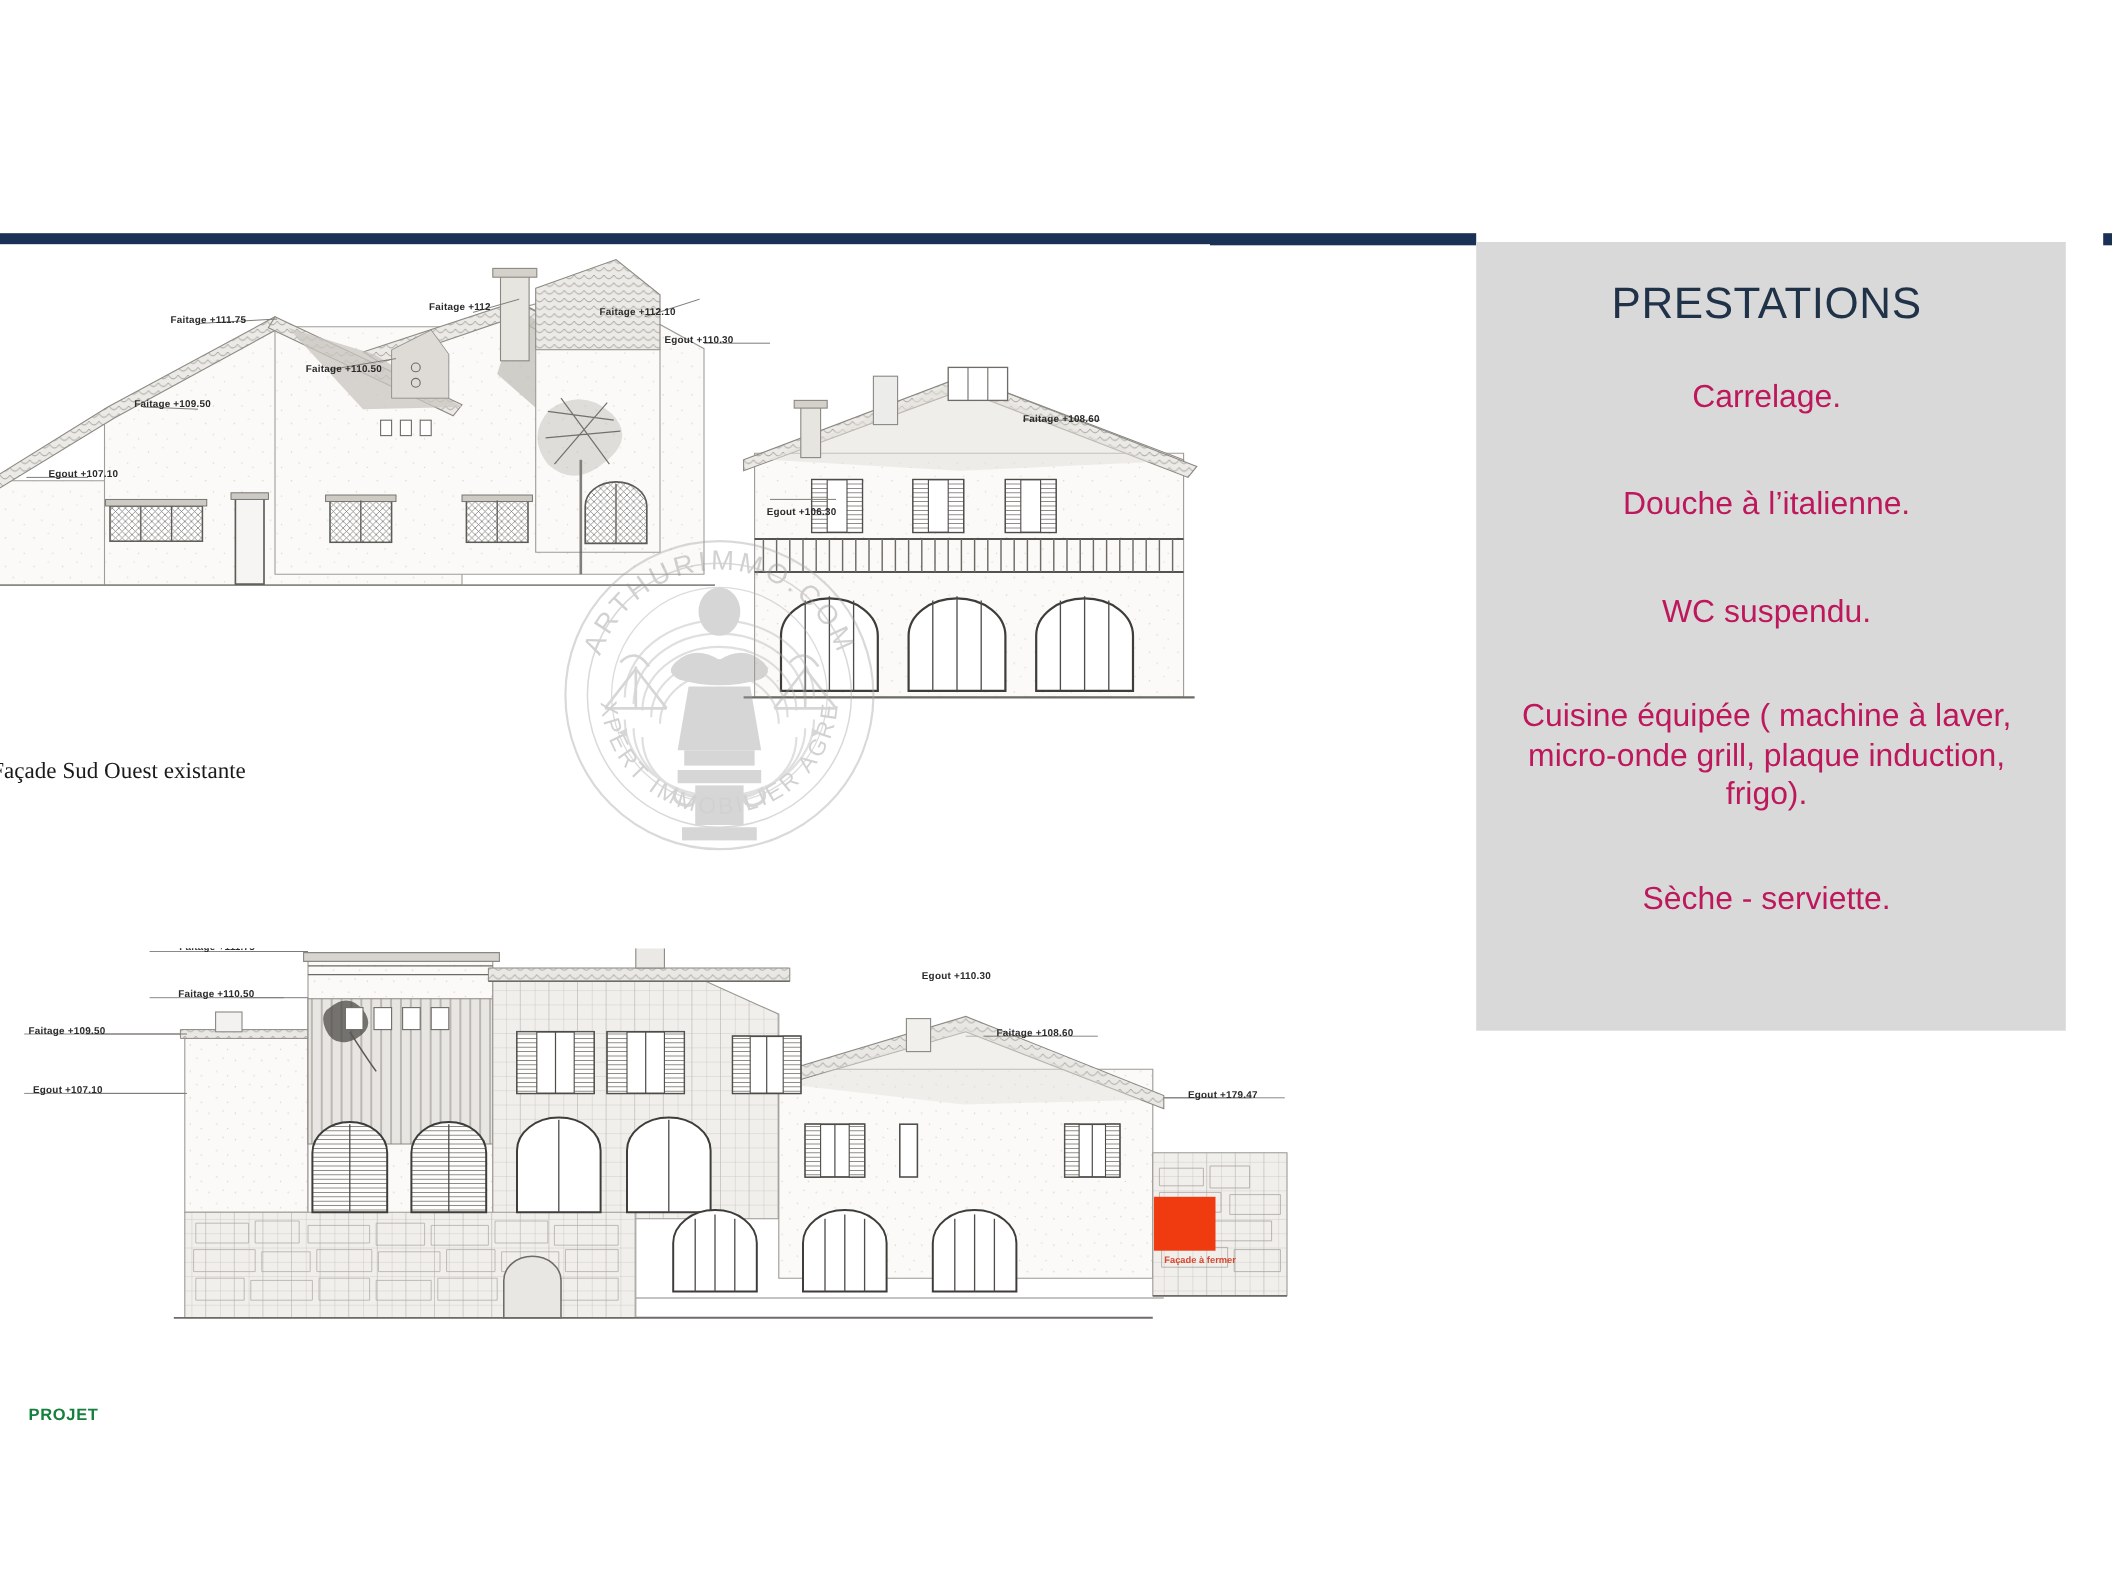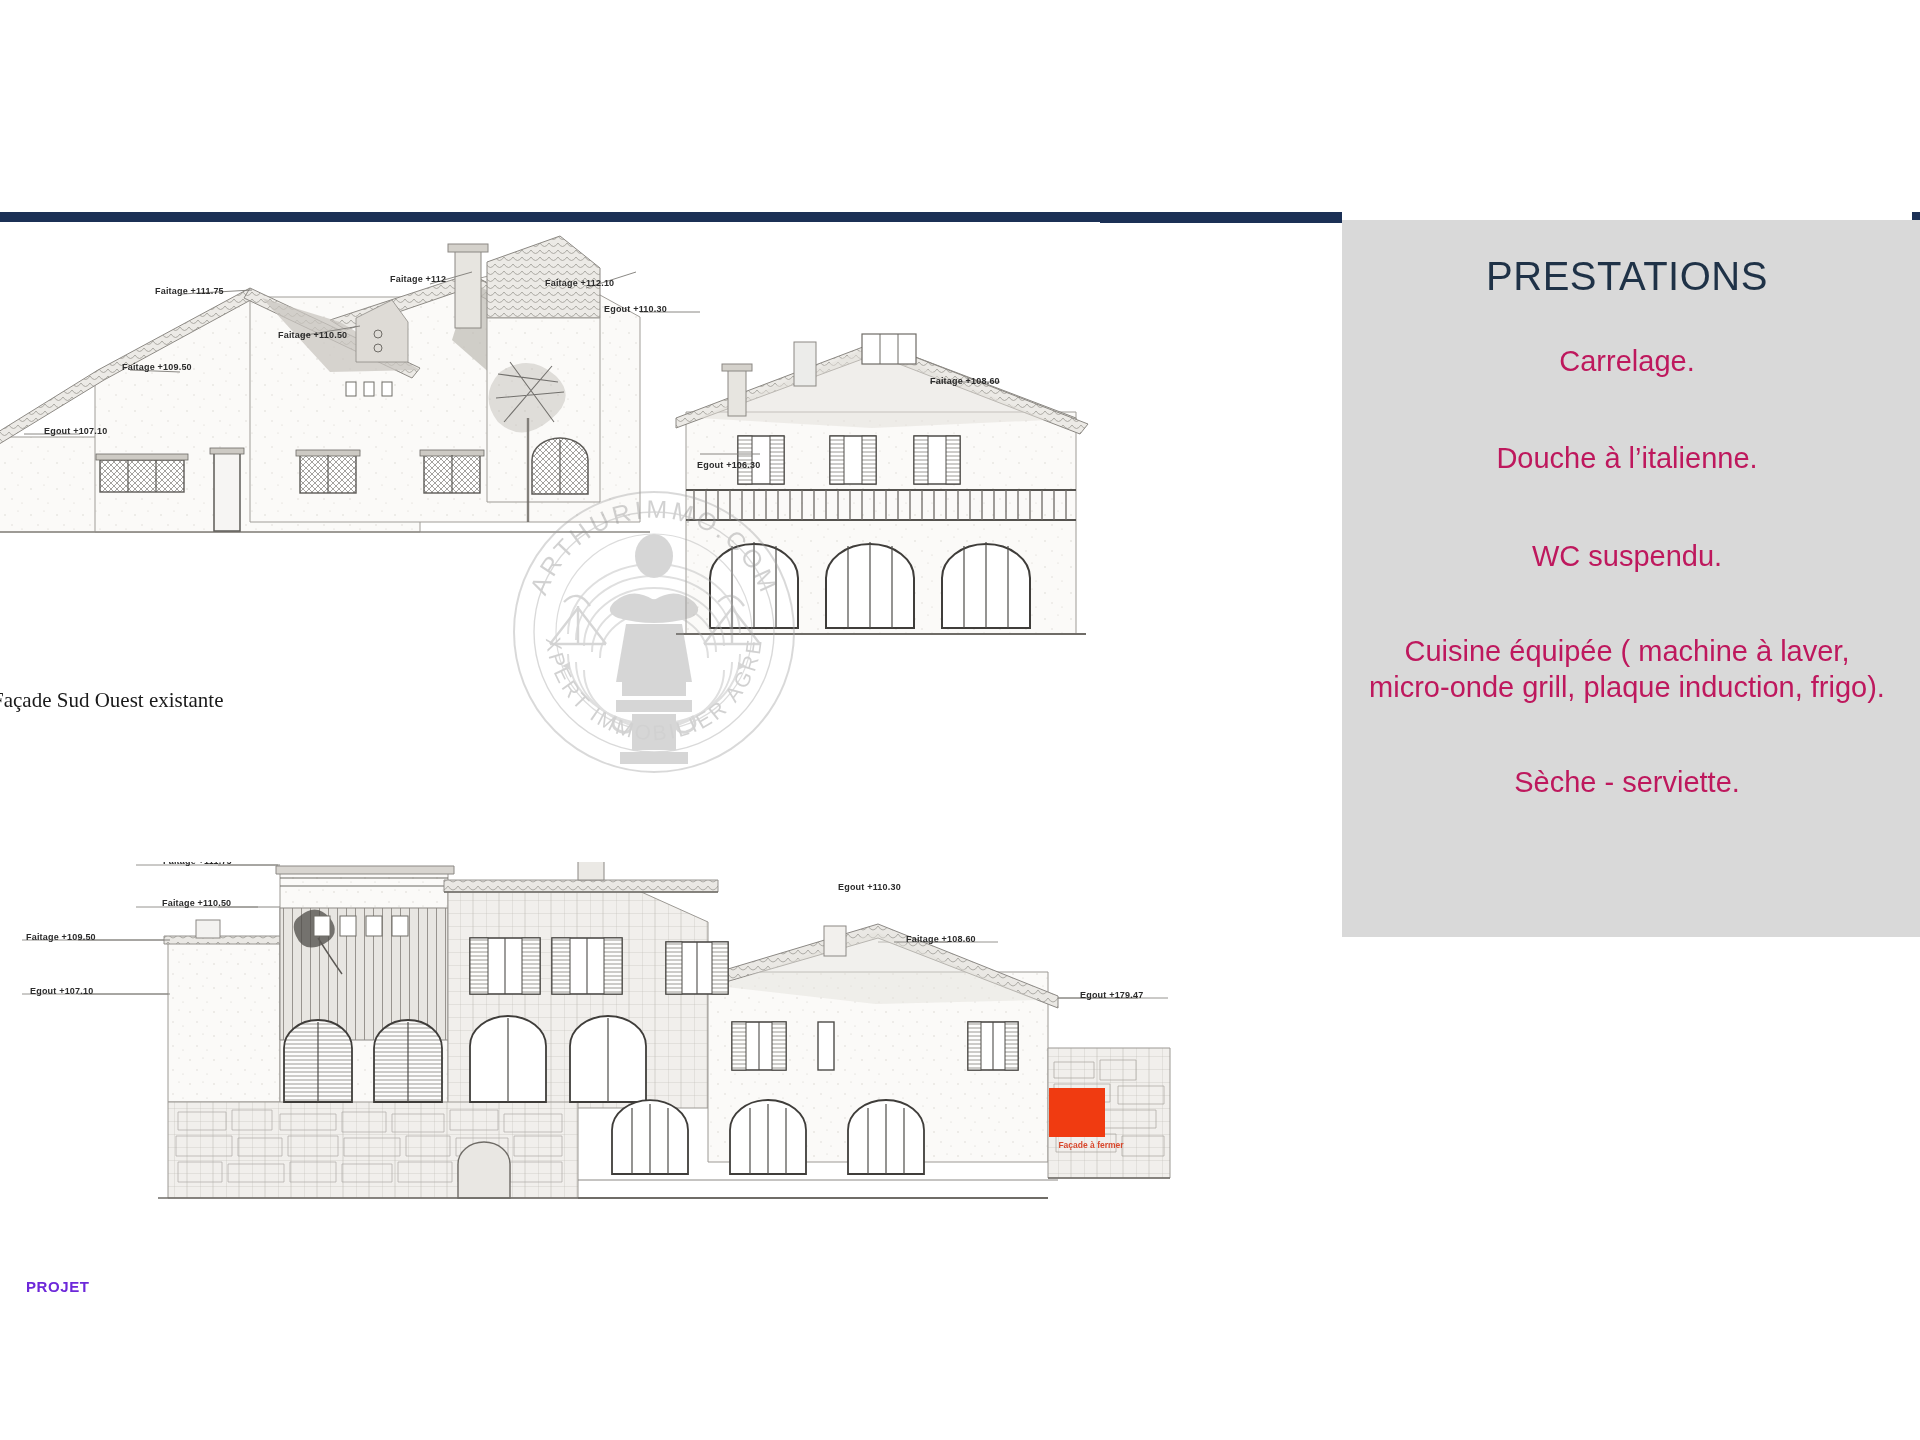"PRESTATIONS" #prestations-panel { width: 578px -> 536px }
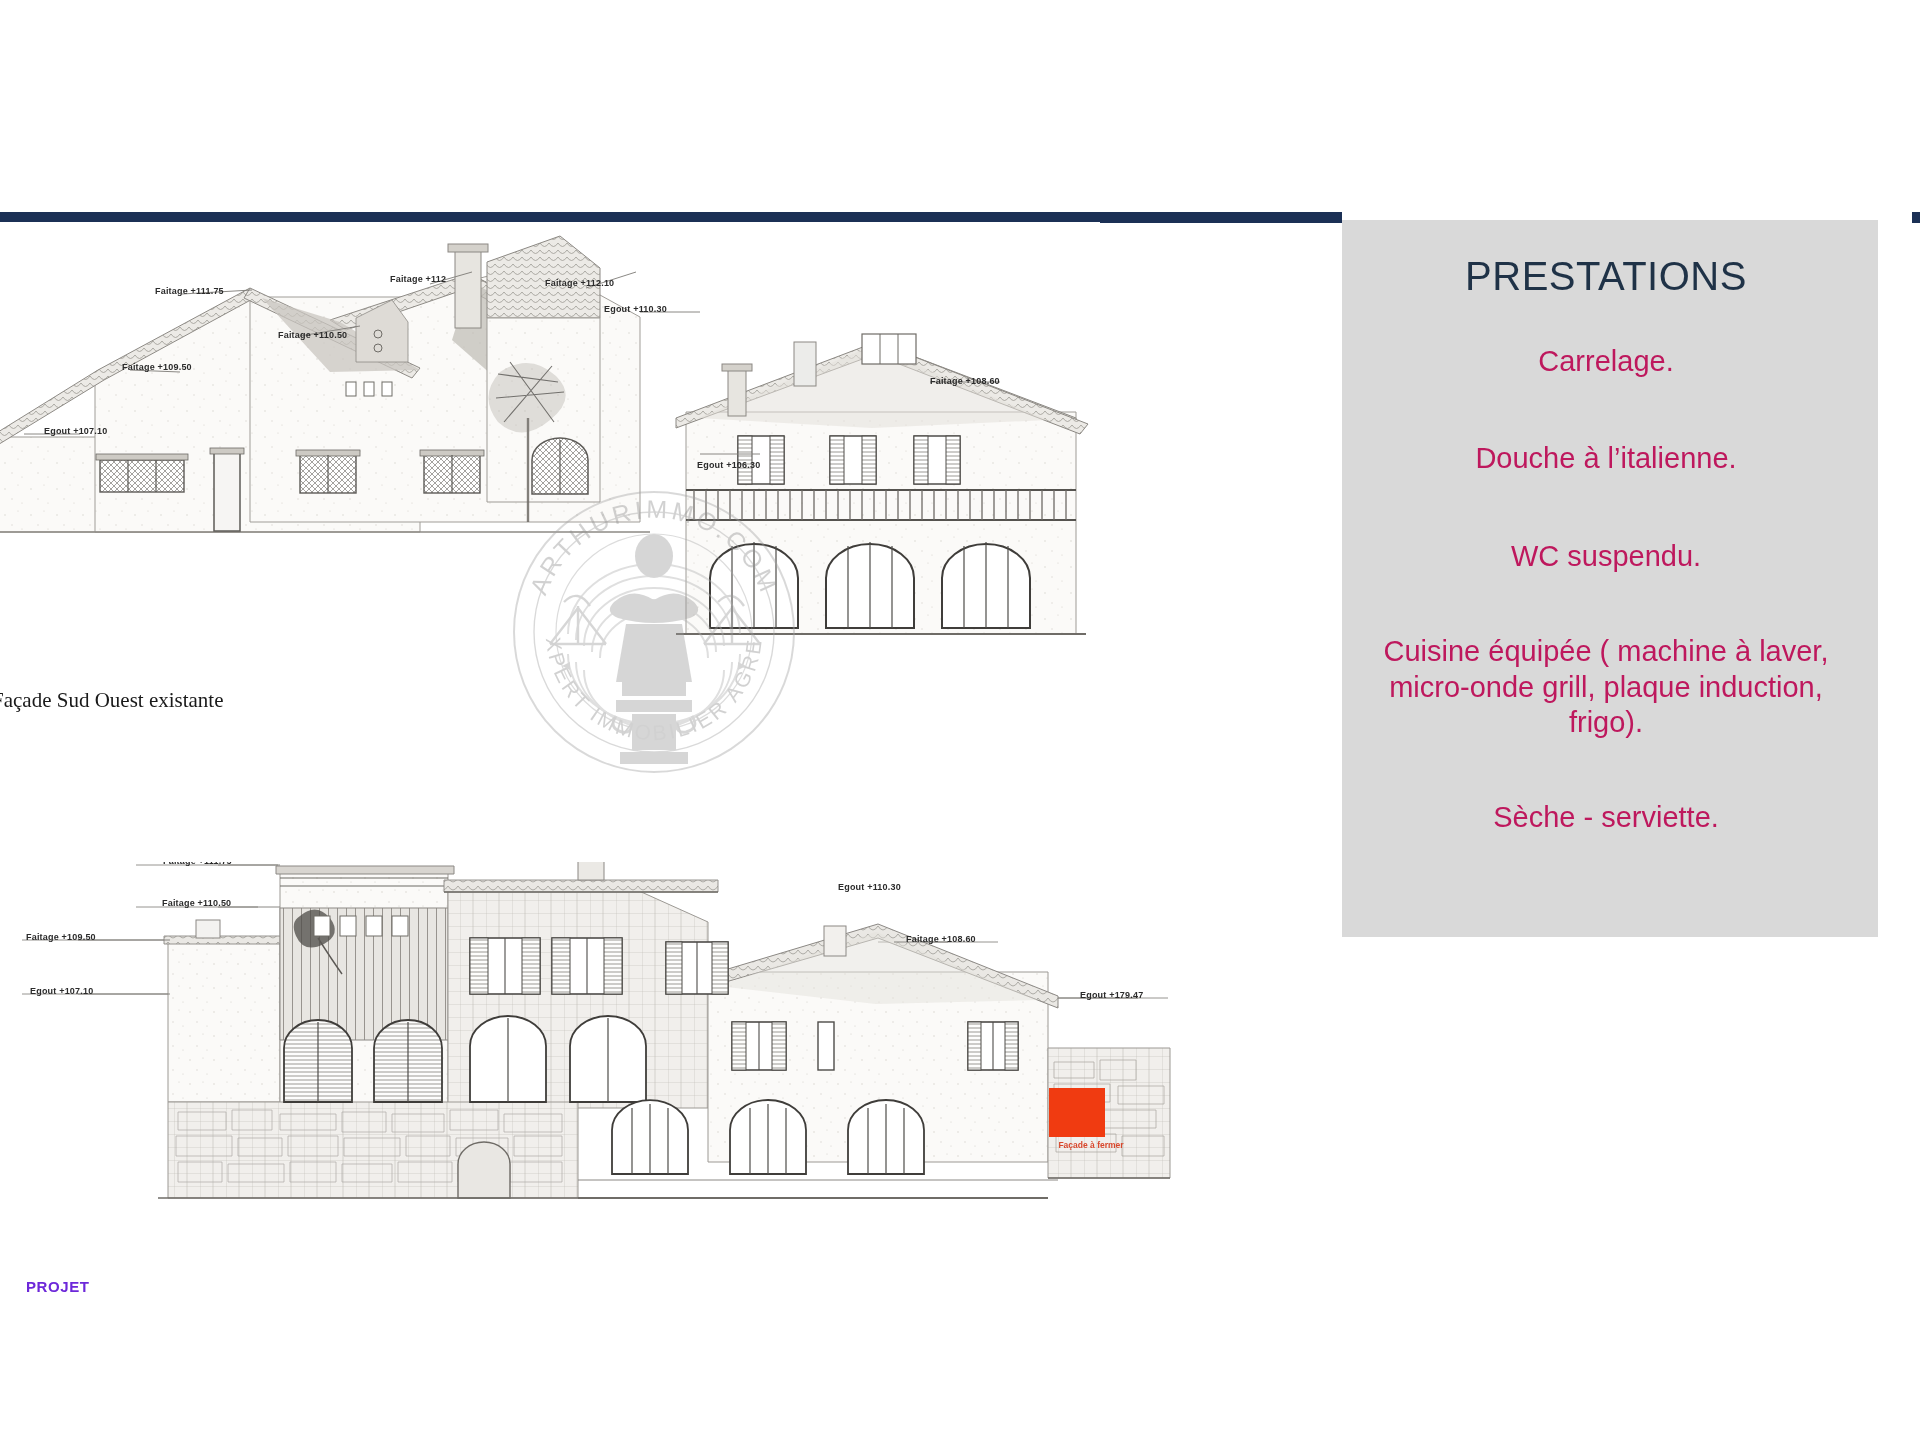"PROJET" #cap-projet { color: #6d28d9 -> #15803d }
